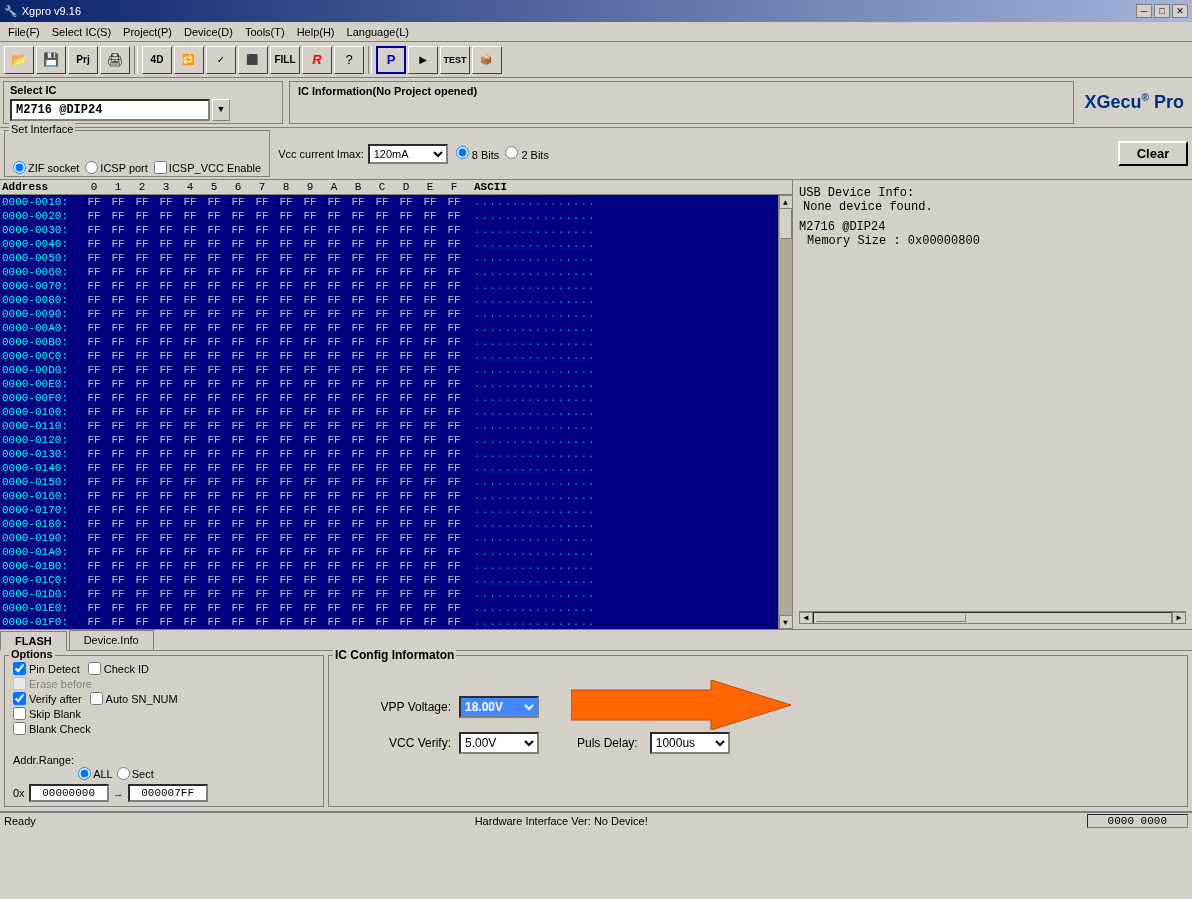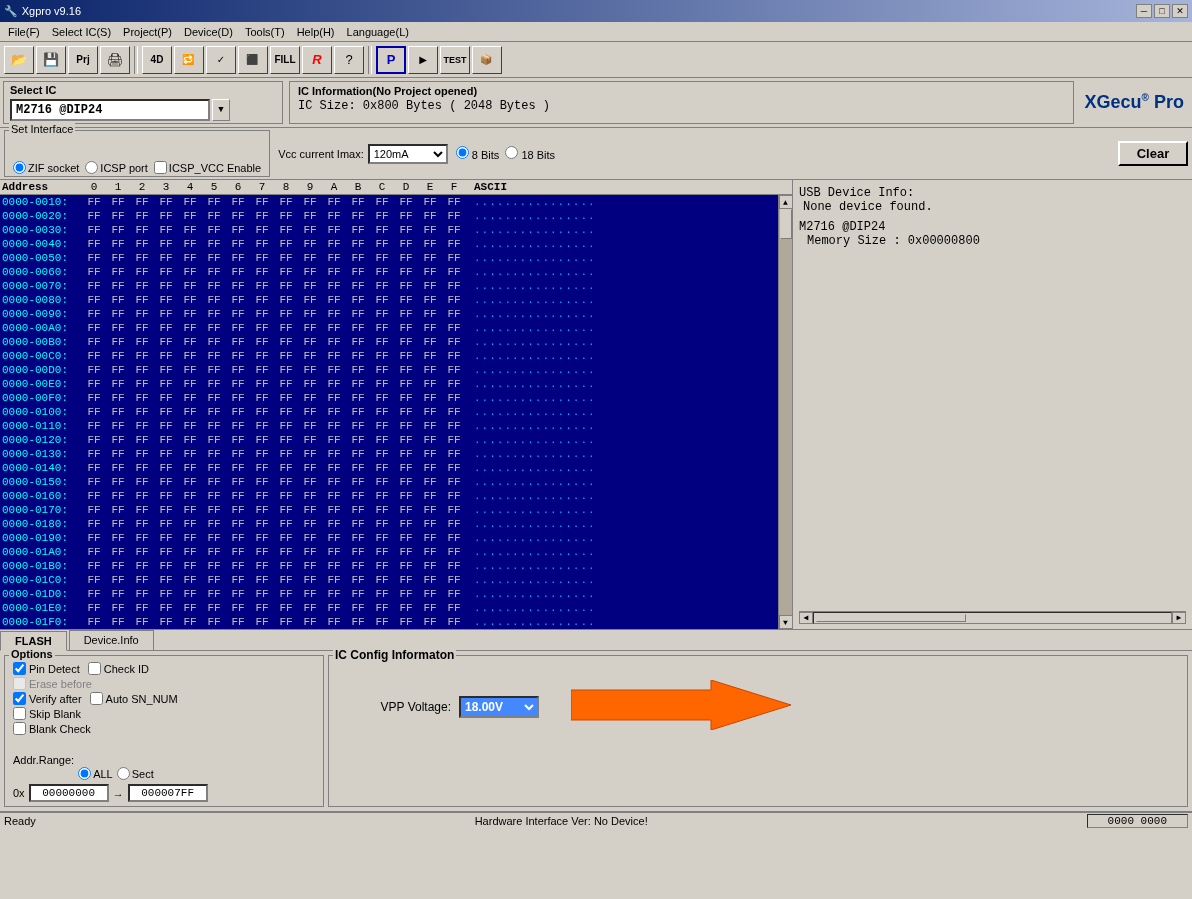"IC Size: 0x800 Bytes (" div { html: <div> <span>IC Size:</span> <span>0x800 Bytes ( 2048 Bytes )</span> </div> -> none }
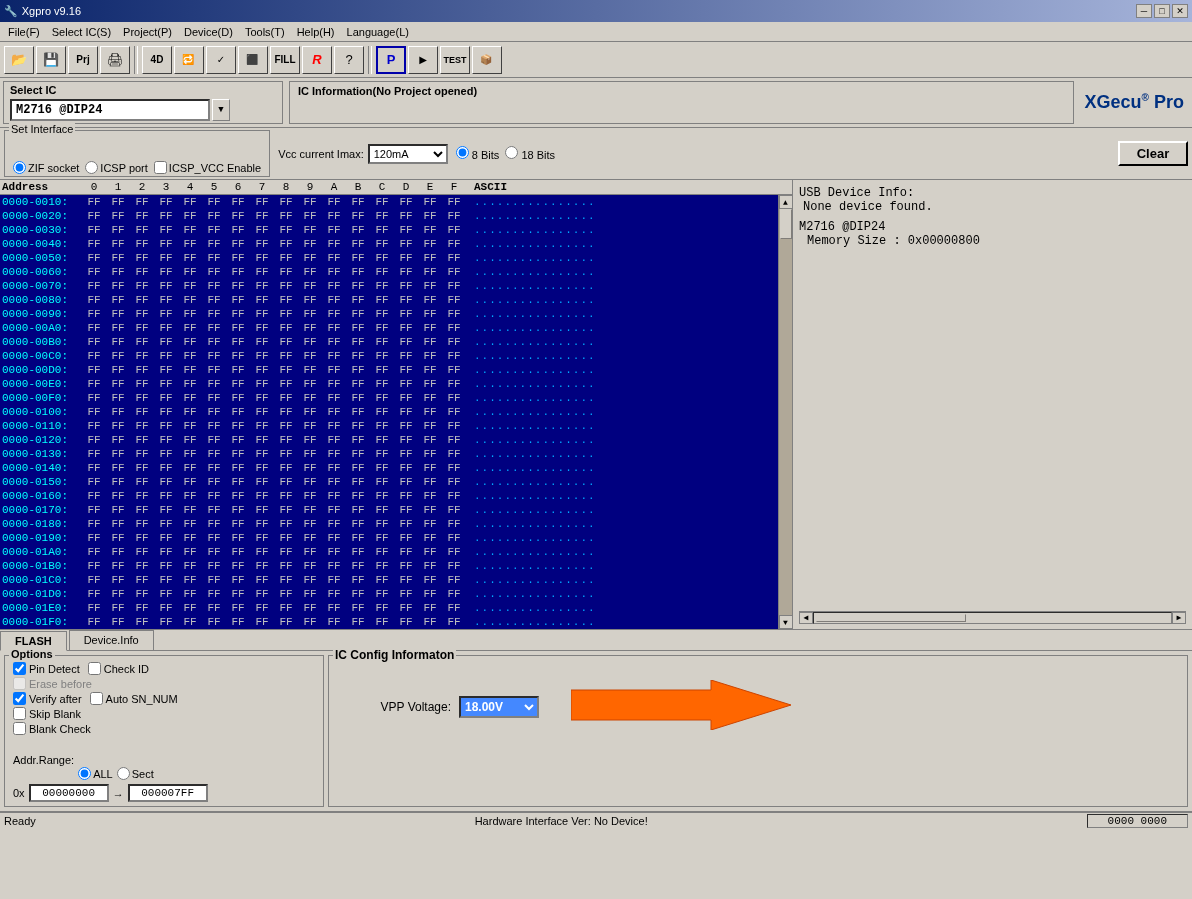"18 Bits" span { text: 18 -> 2 }
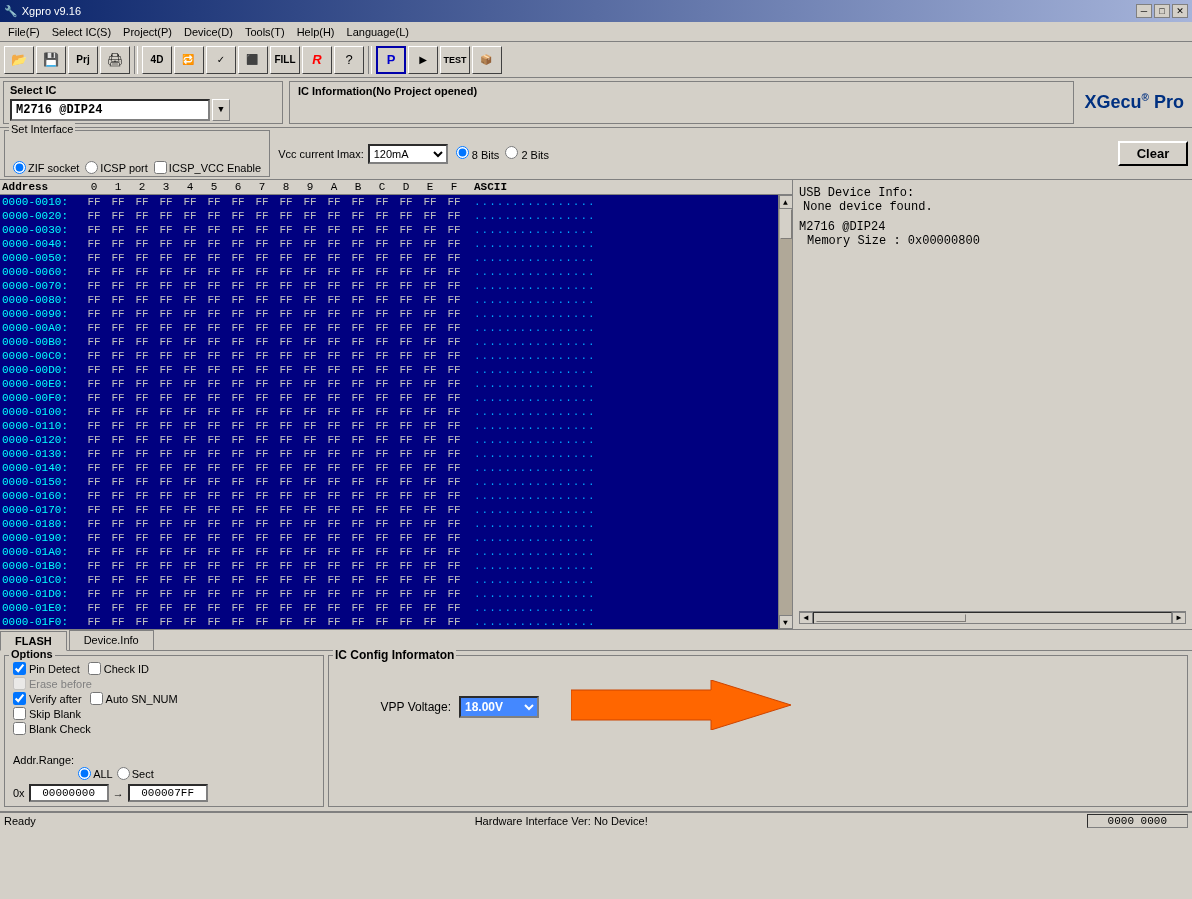"VCC Verify:" div.config-row { html: none -> <div> <span>VCC Verify:</span> <select> <option>5.00V</option> <option>3.30V</option> </select> <span>Puls Delay:</span> <select> <option>1000us</option> <option>500us</option> </select> </div> }
